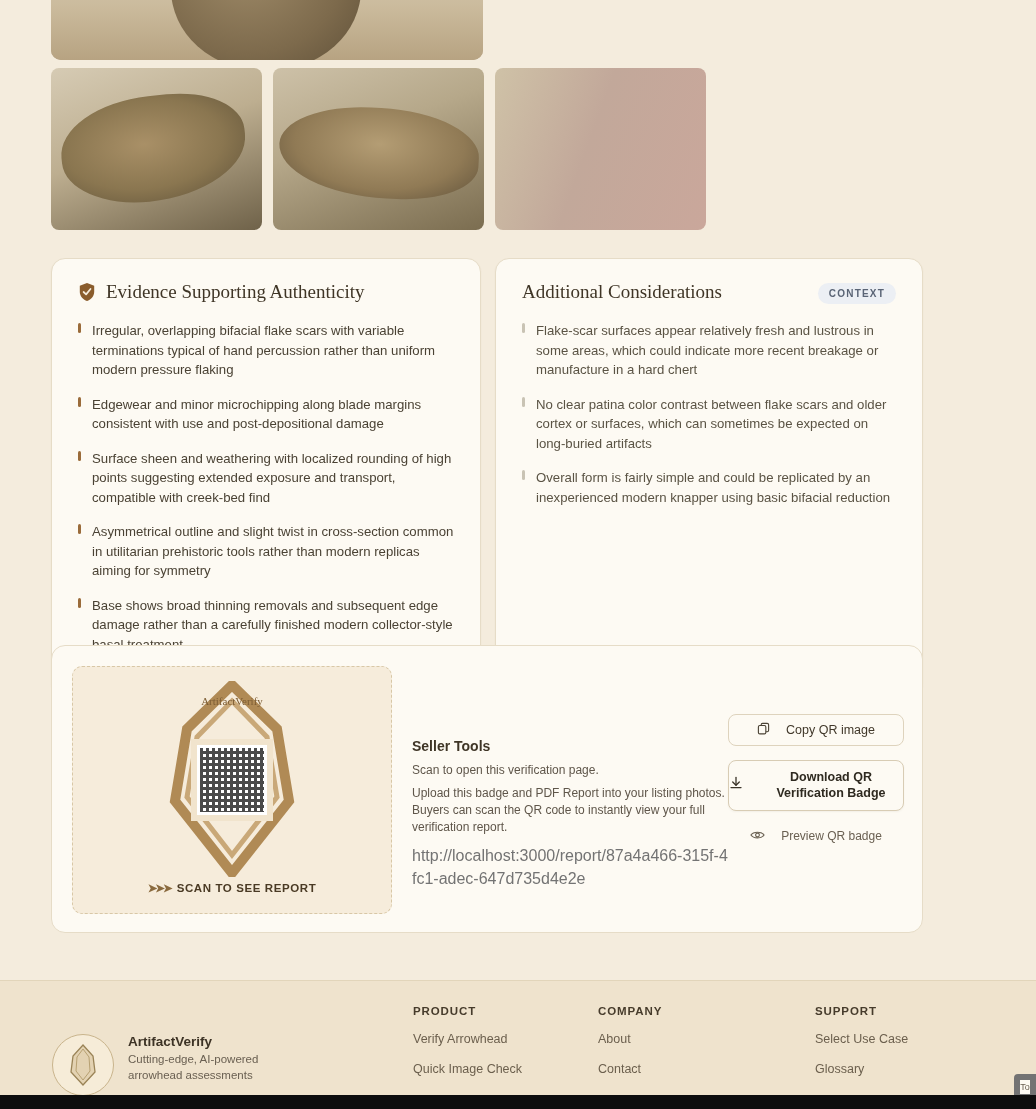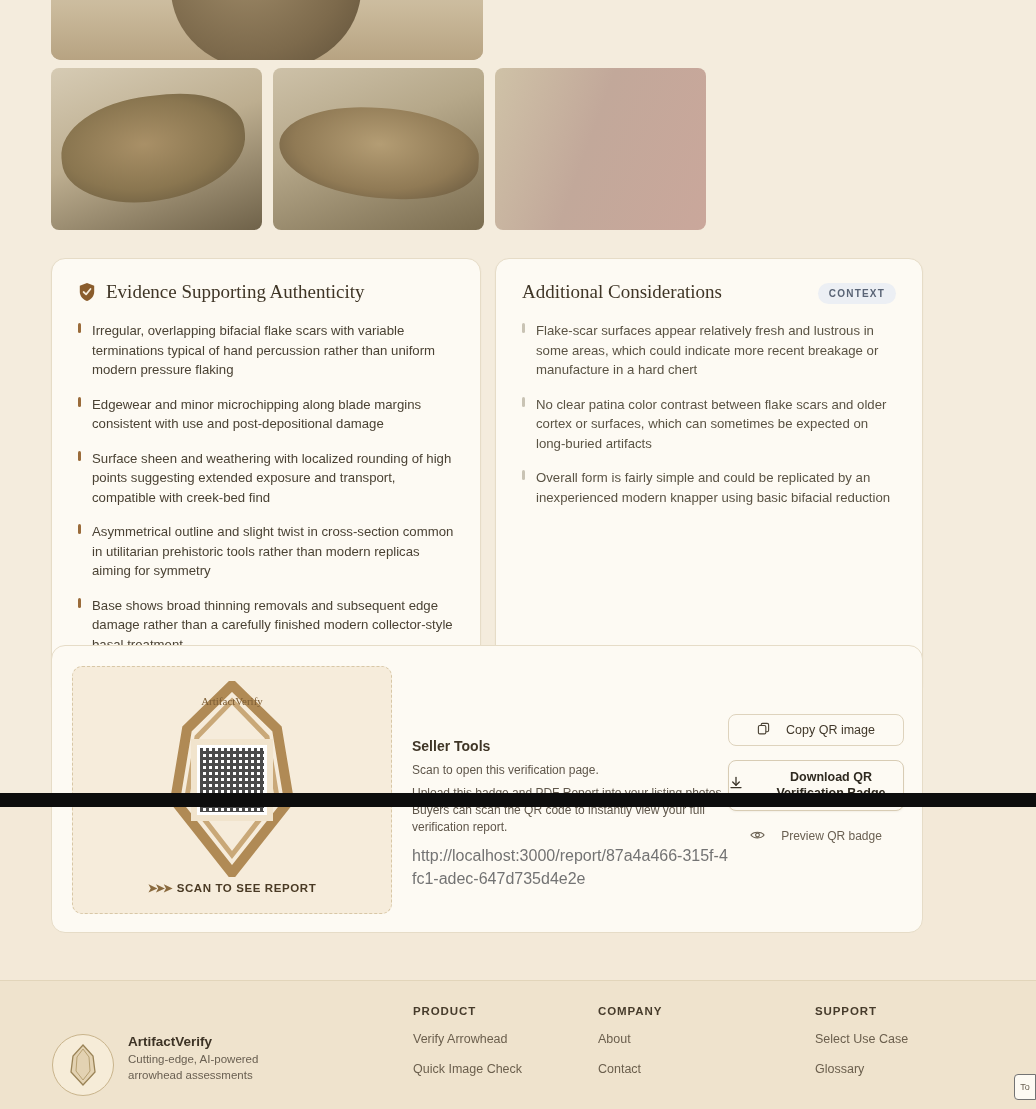"Evidence Supporting Authenticity" .page { height: 807px -> 1109px }
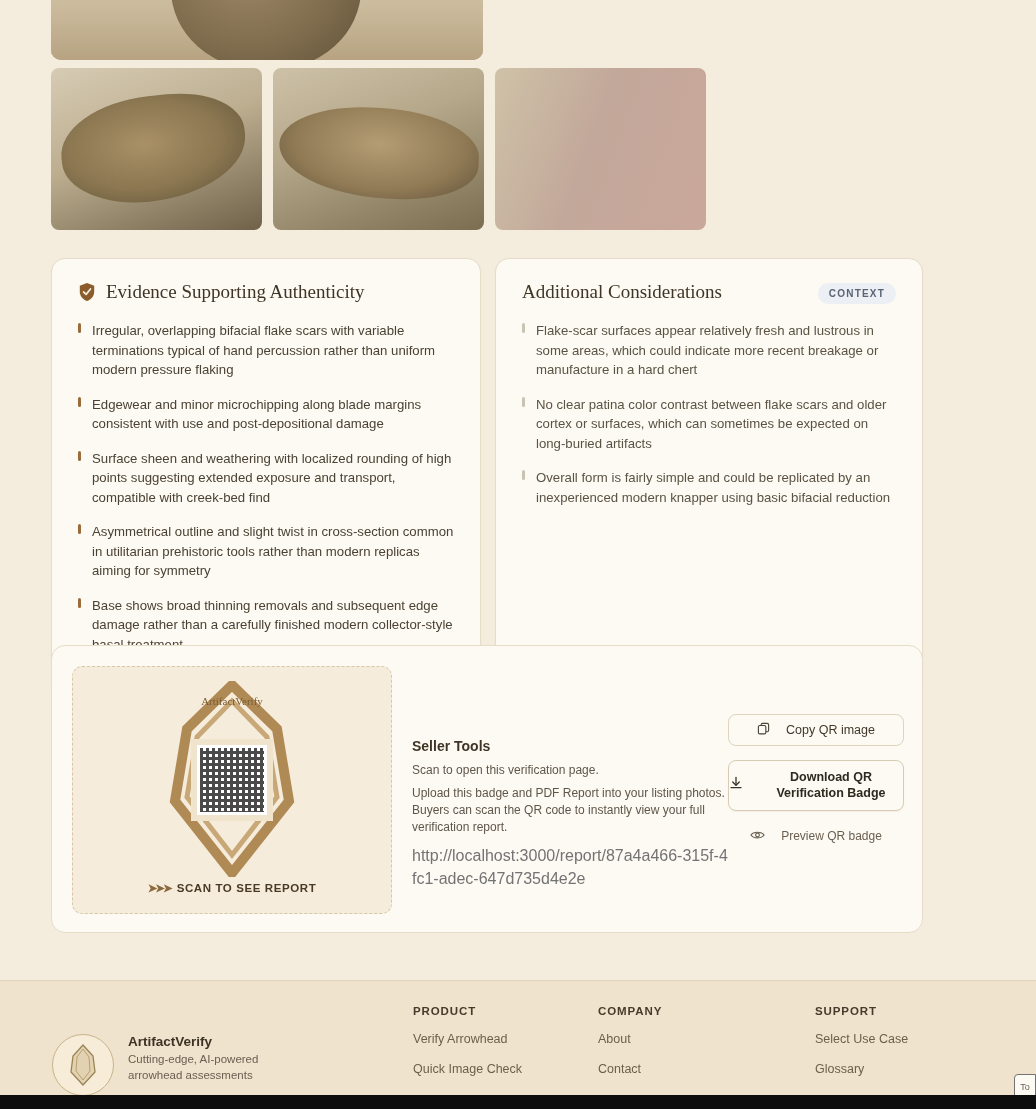"To" .scroll-nub { border: 1px solid #737373 -> 6px solid #737373 }
